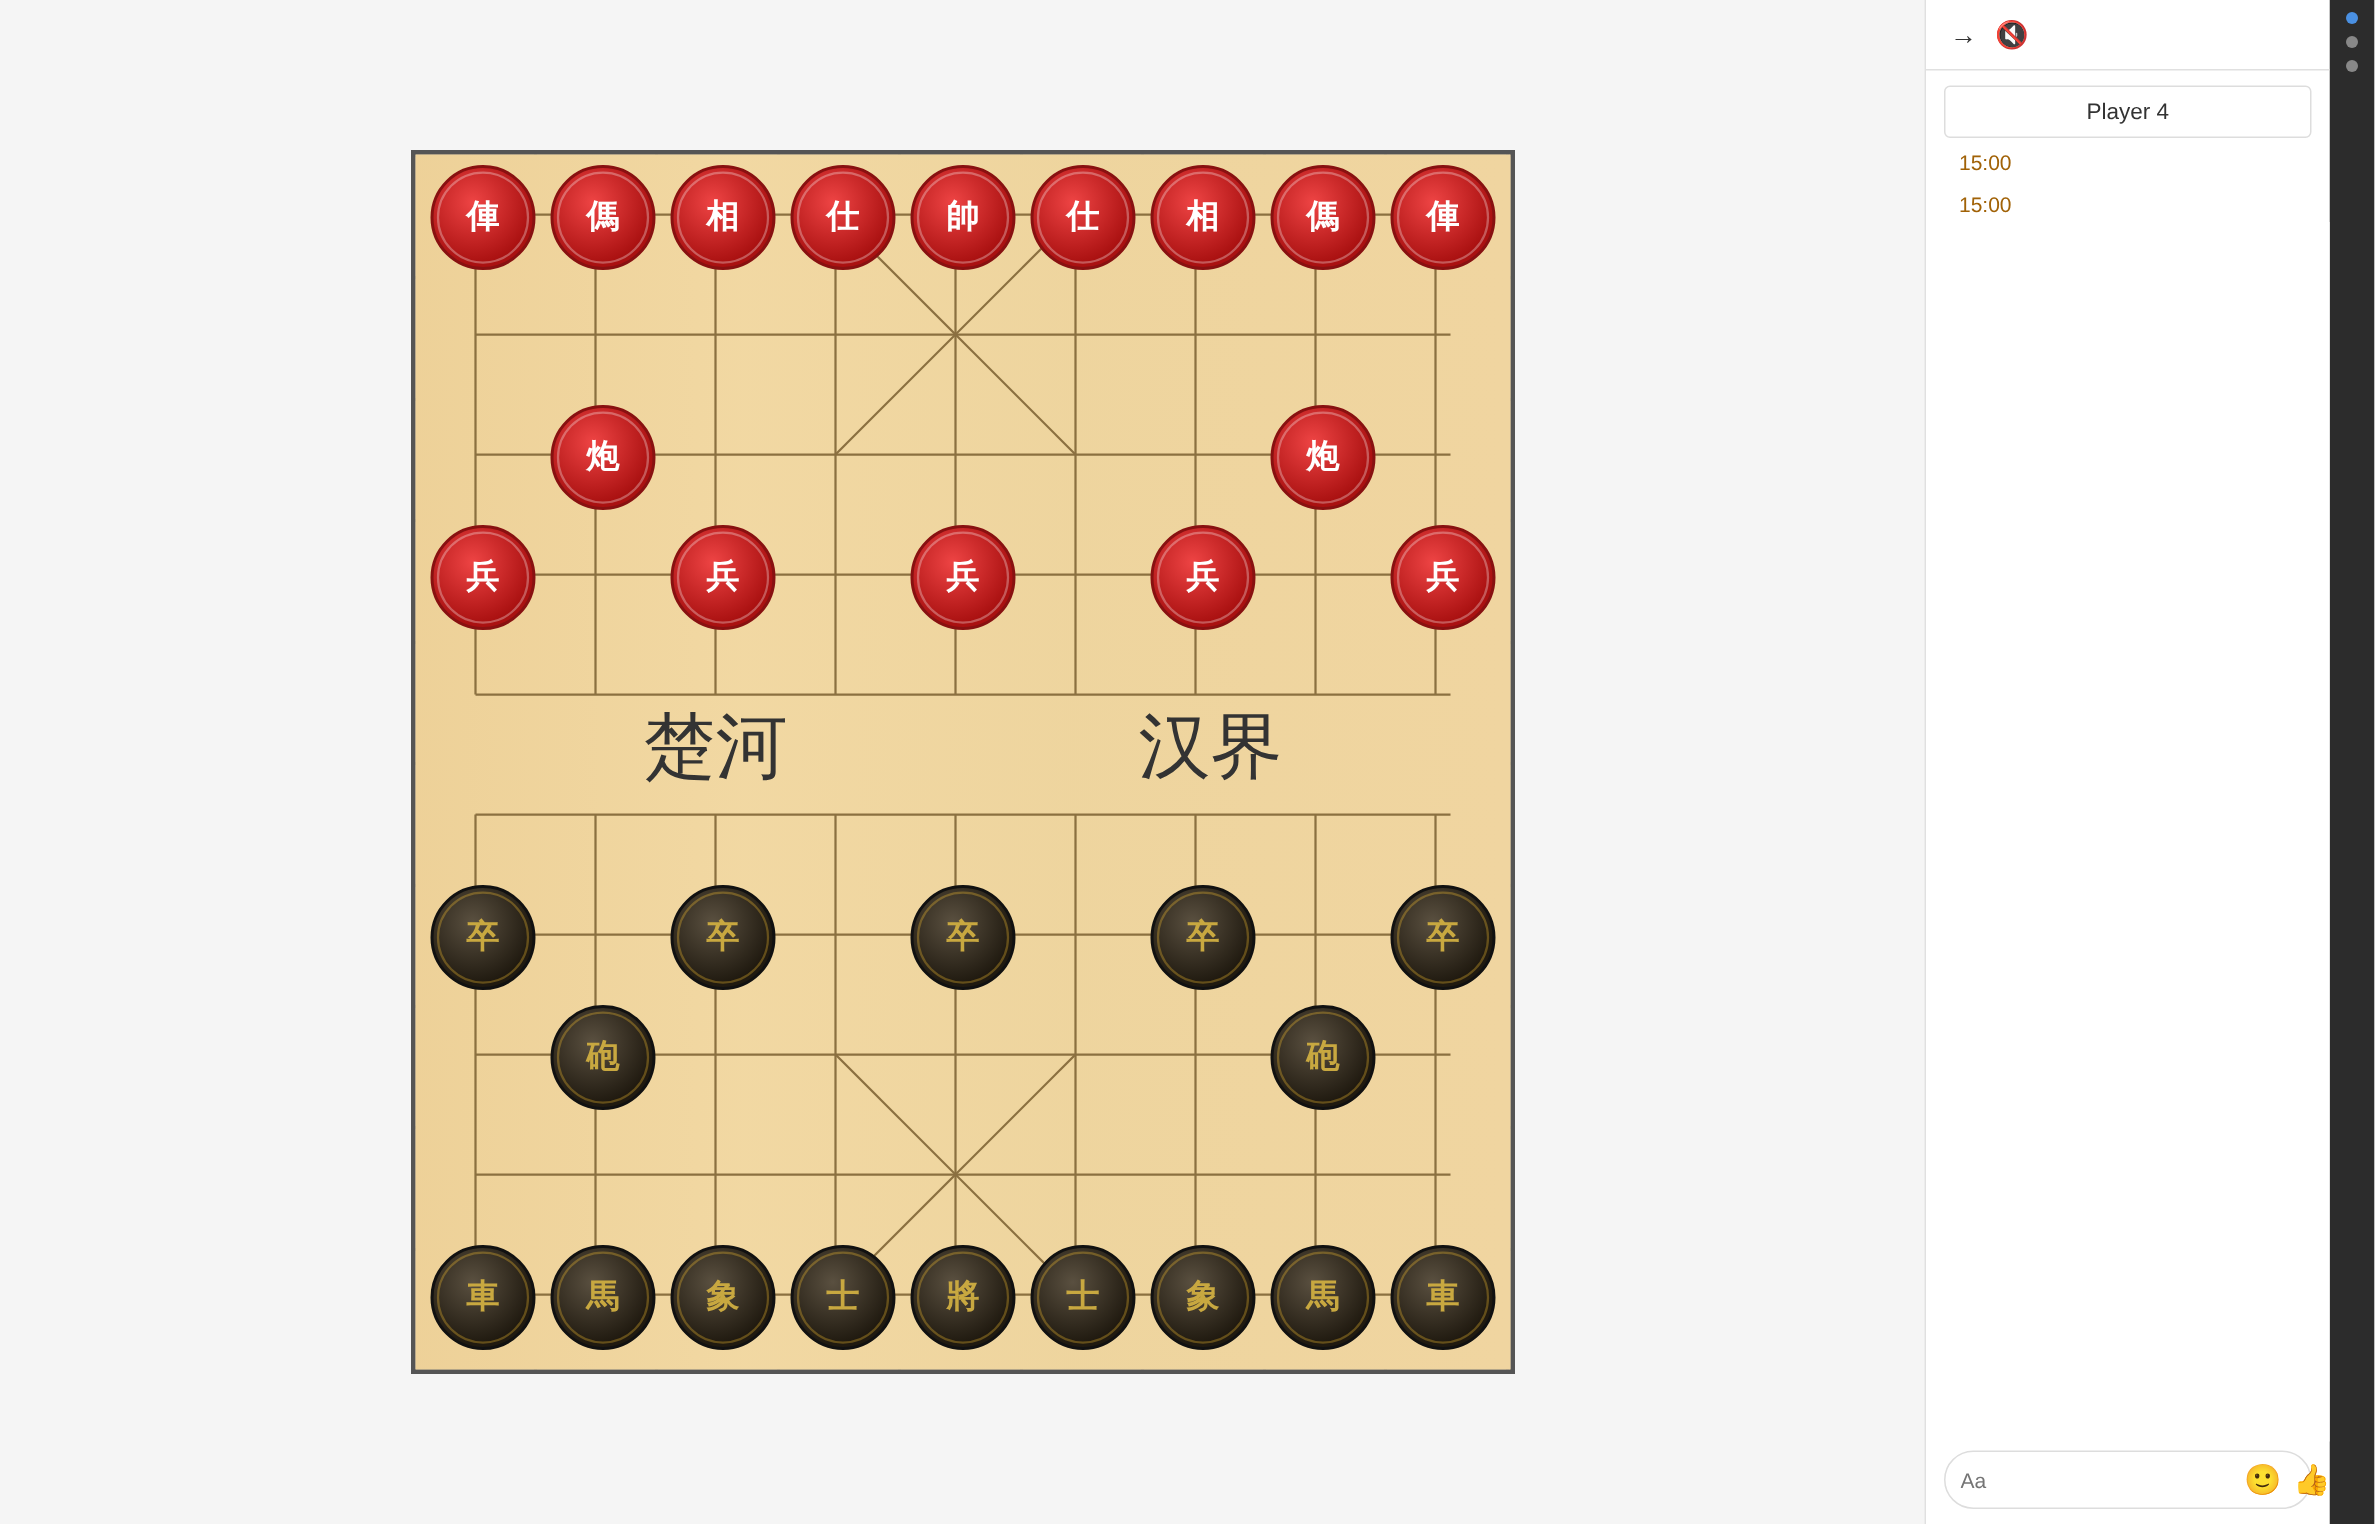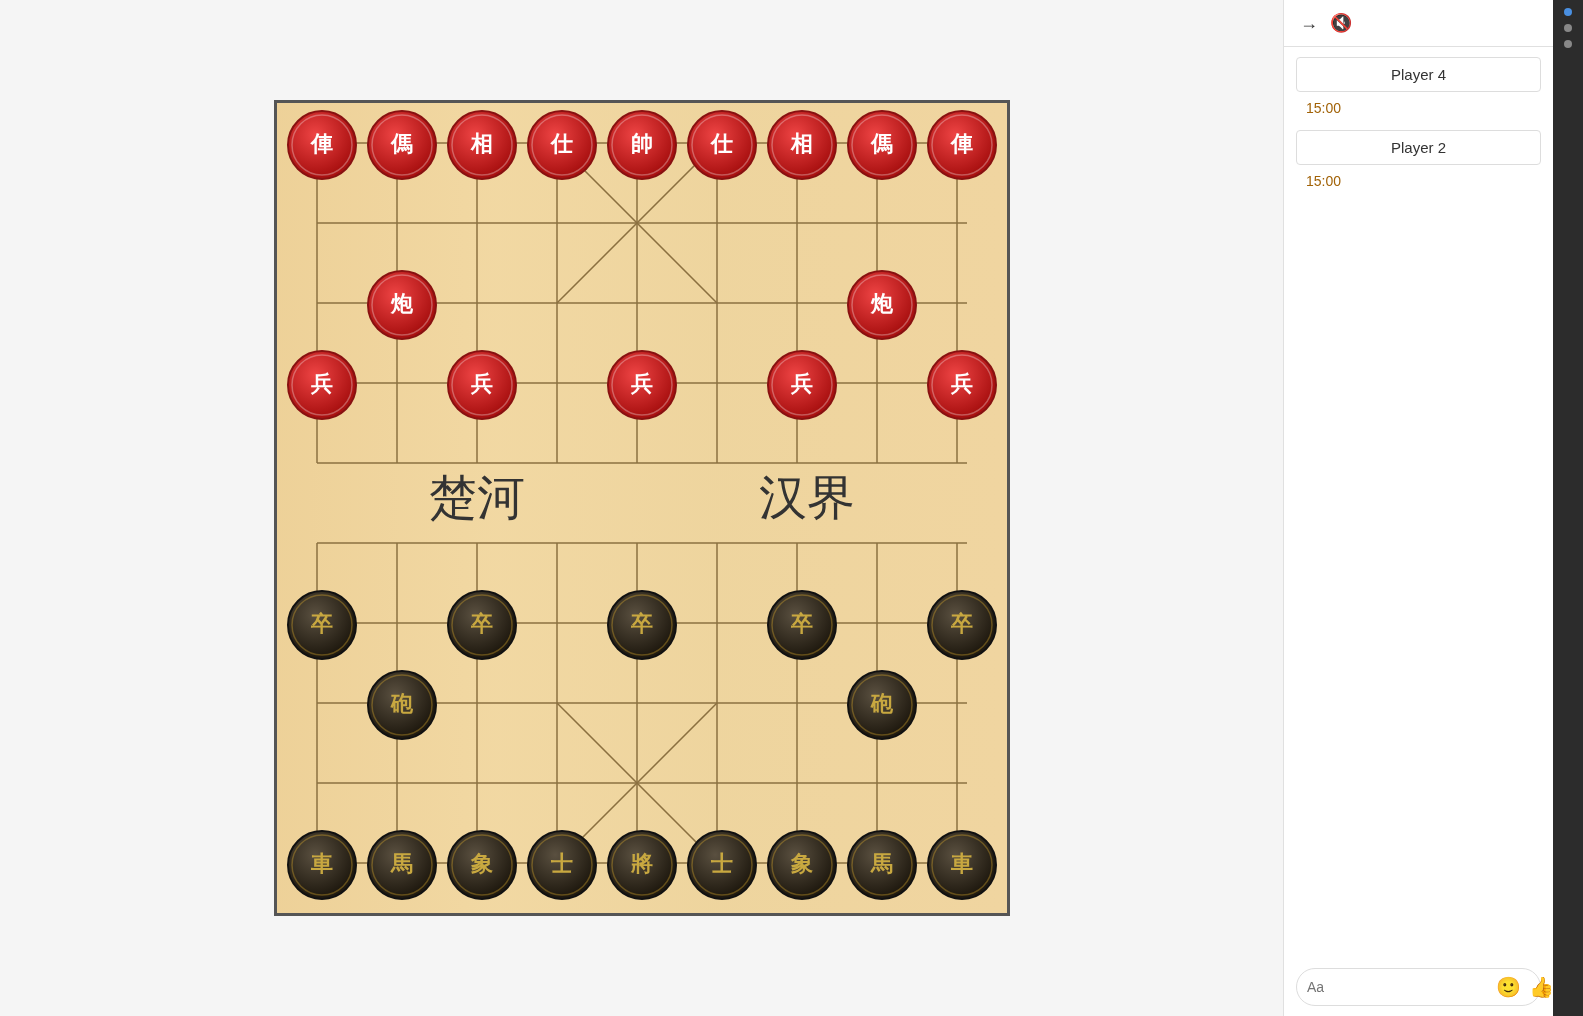"Player 2" div.player-card { html: <div> <div>Player 2</div> </div> -> none }
